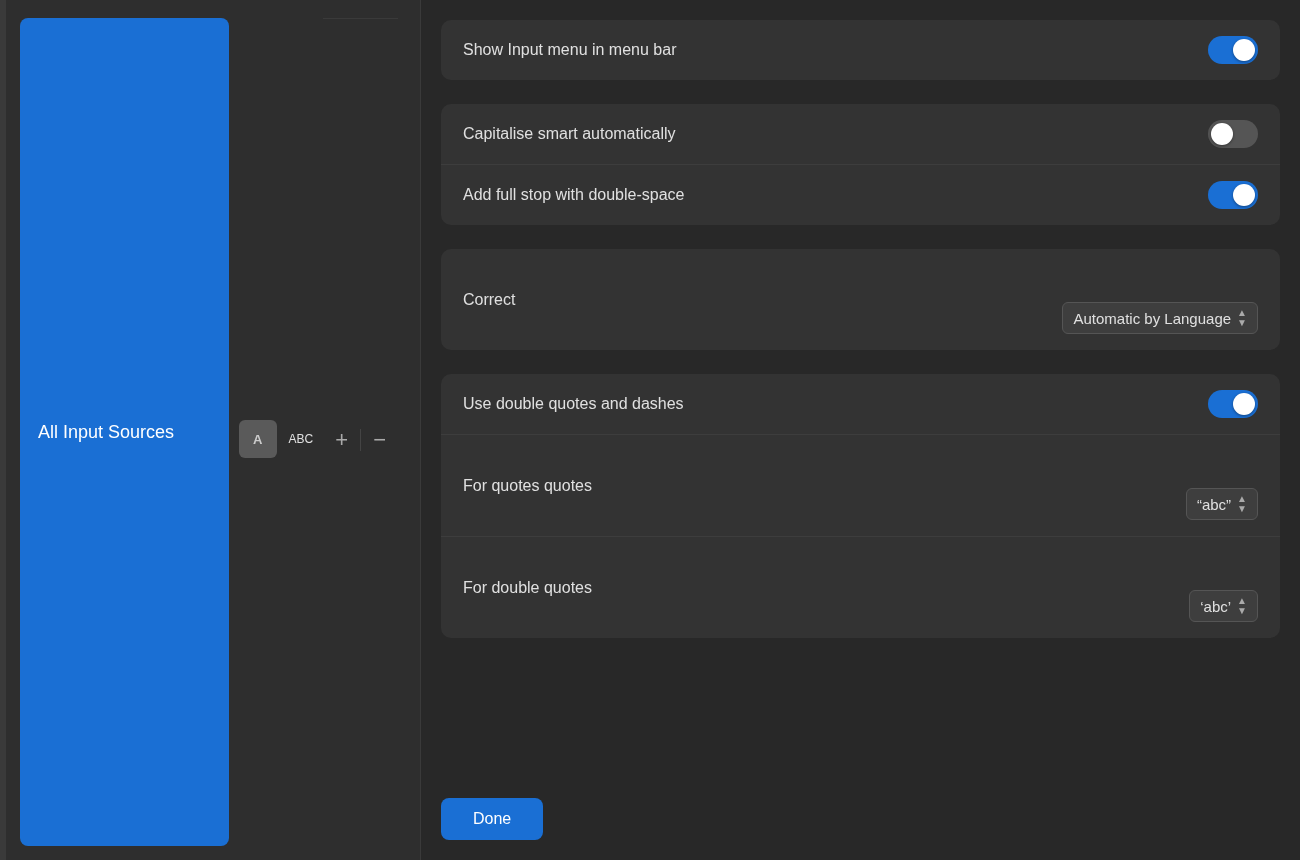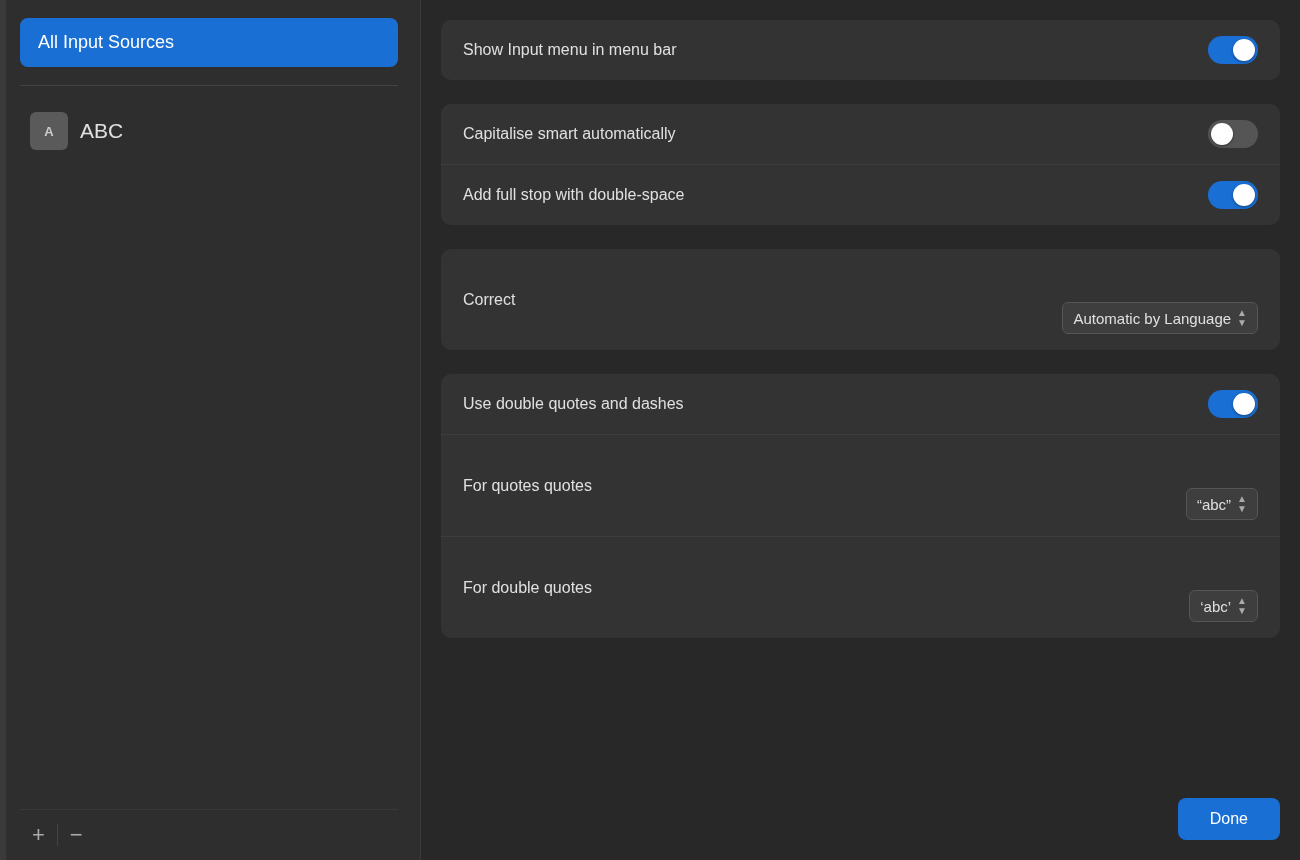"All Input Sources" .sidebar { flex-direction: column -> none }
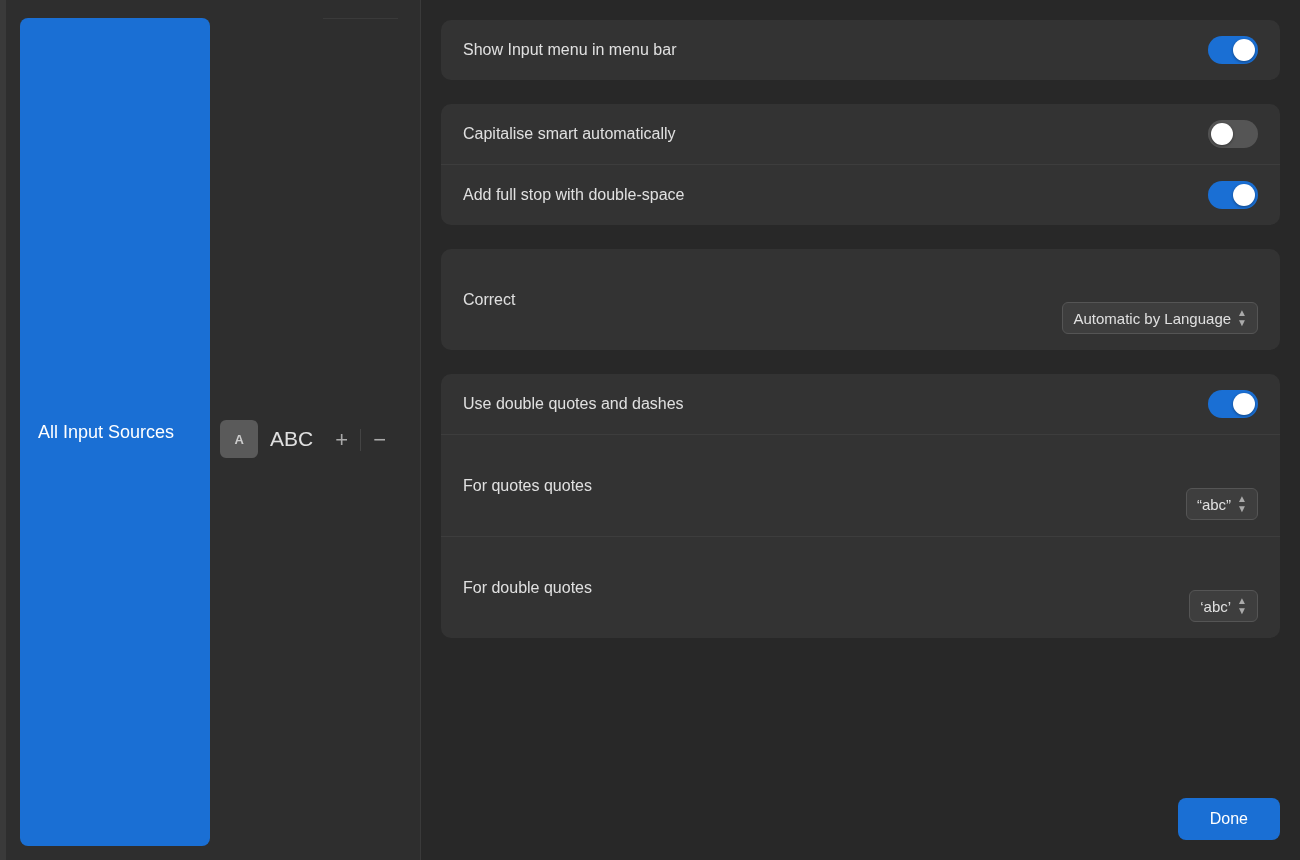"ABC" .sidebar-item-label { font-size: 21px -> 12px }
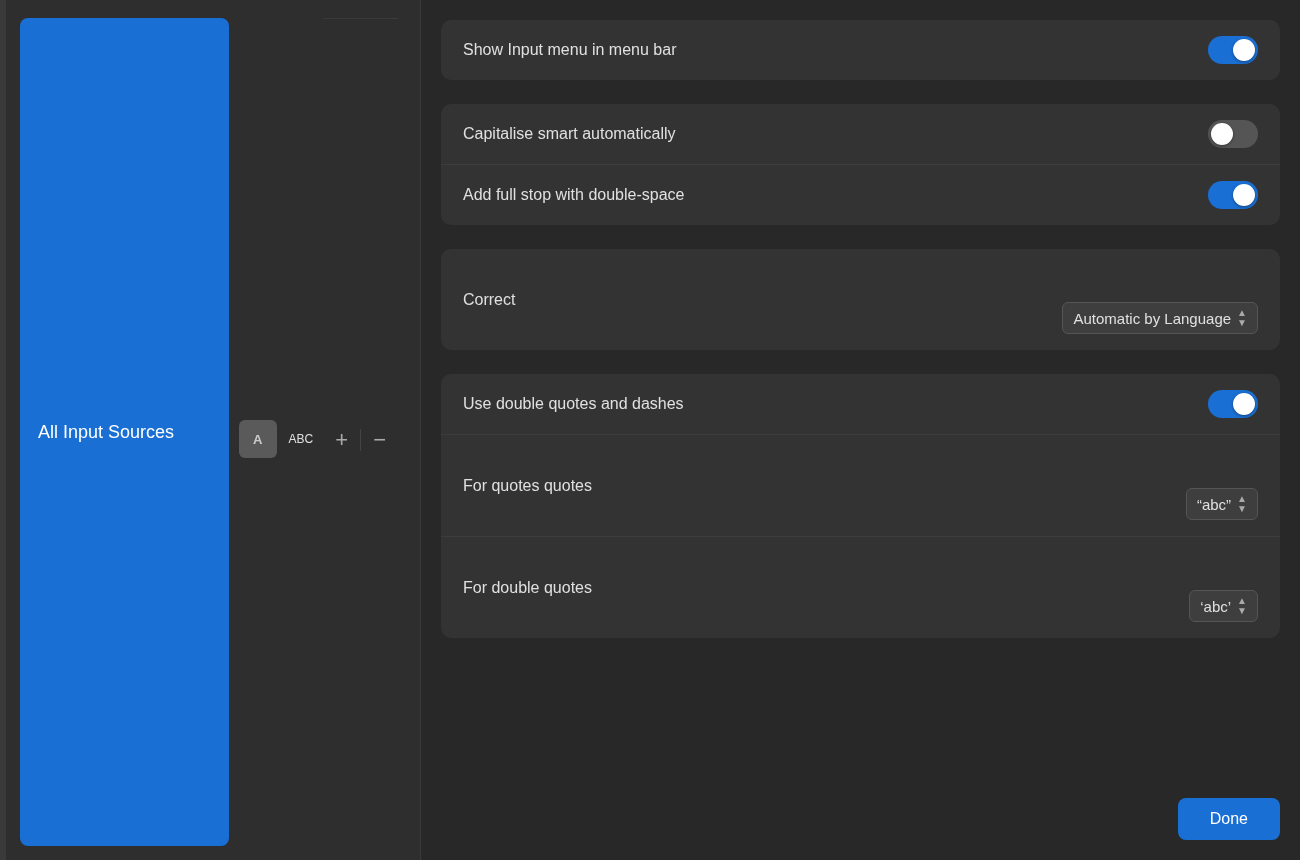"Done" .bottom-bar { justify-content: flex-end -> none }
